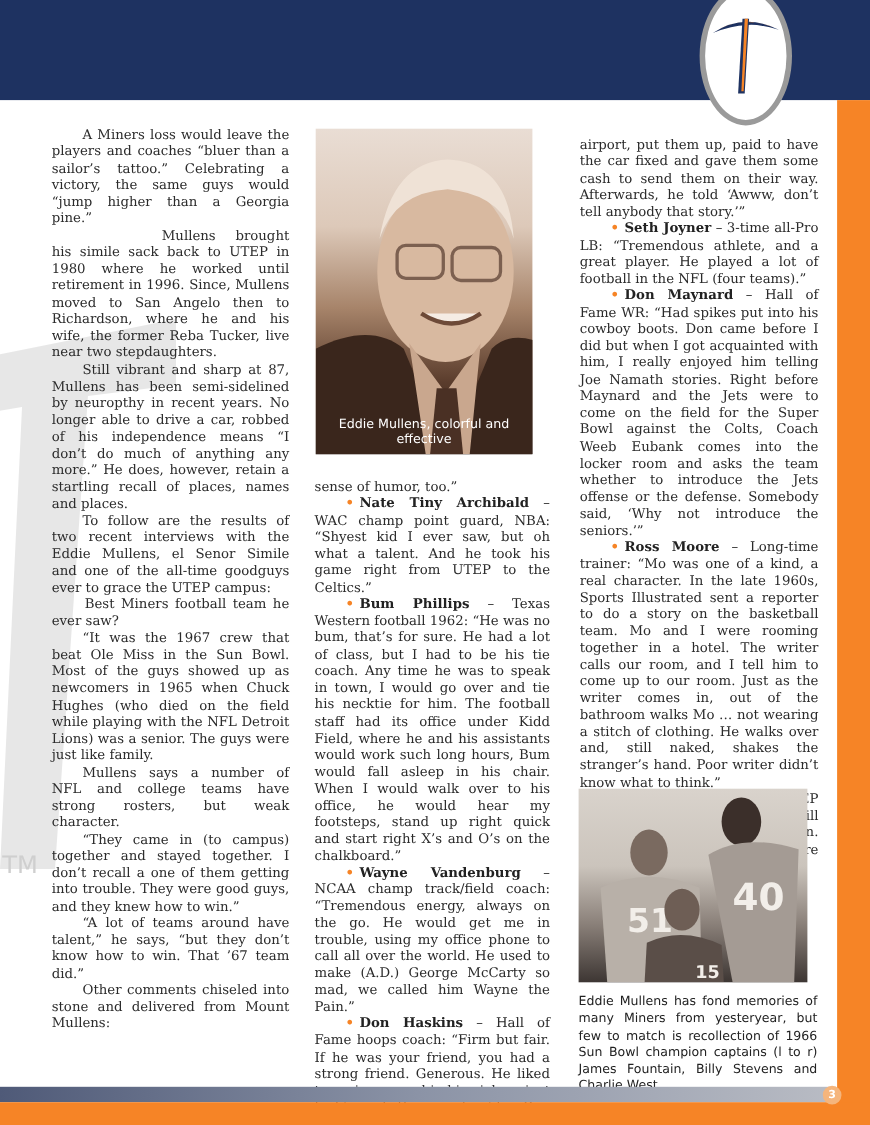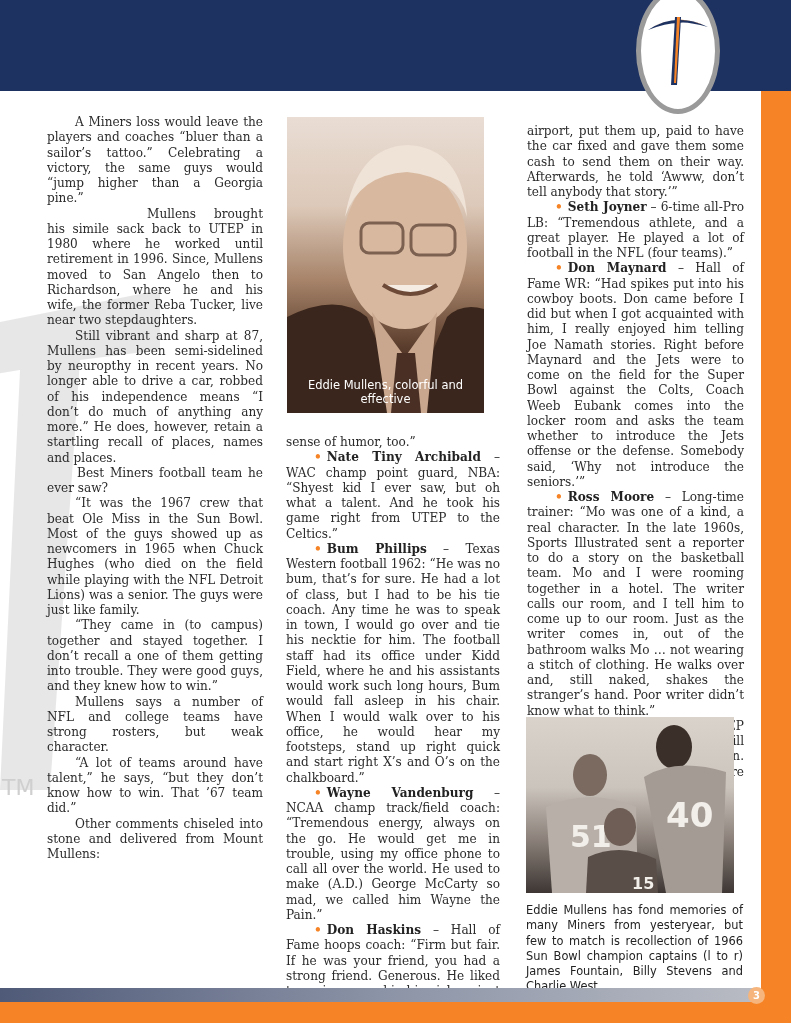"– 6-time all-Pro LB: “Tremendous" span { text: 6-time -> 3-time }
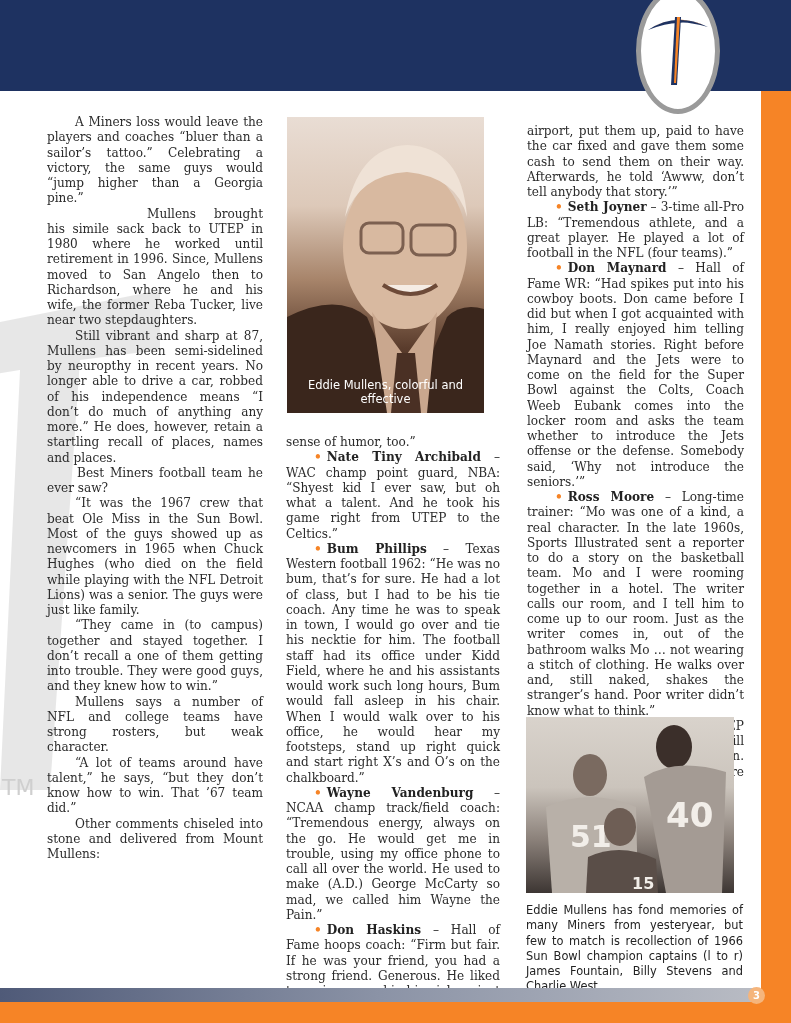"To follow are the results" p { html: none -> <p>To follow are the results of two recent interviews with the Eddie Mullens, el Senor Simile and one of the all-time goodguys ever to grace the UTEP campus:</p> }
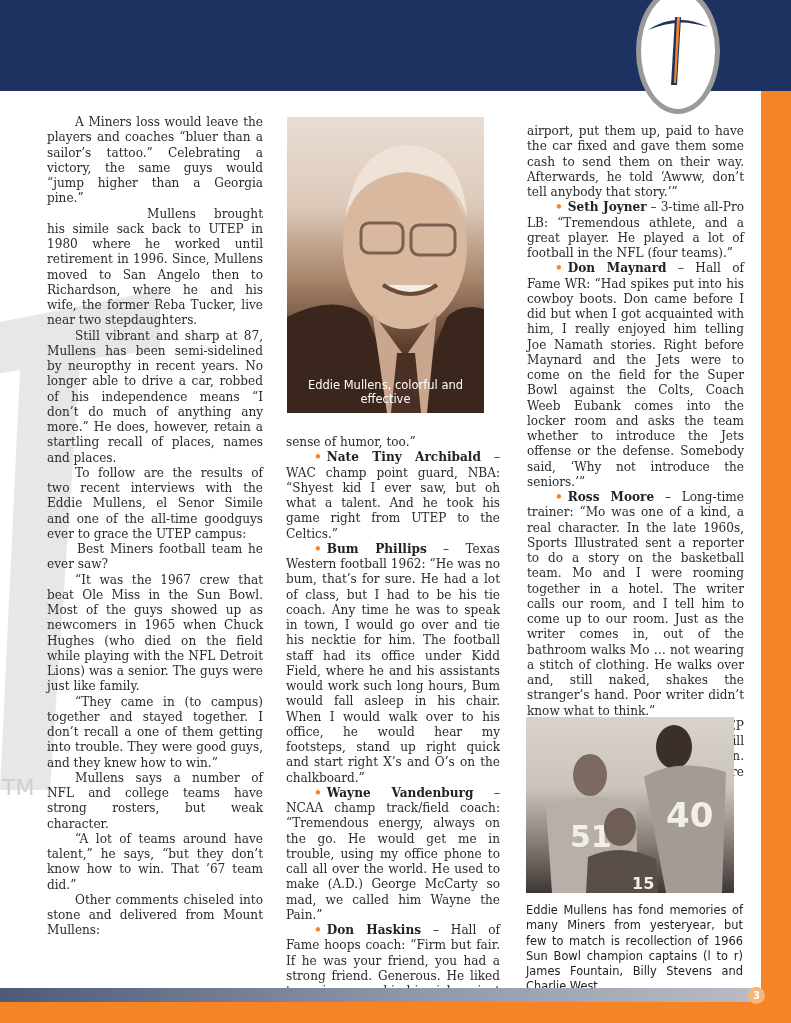"“They came in (to campus)" p { order: before "Mullens says a number of" -> after "Mullens says a number of" }
